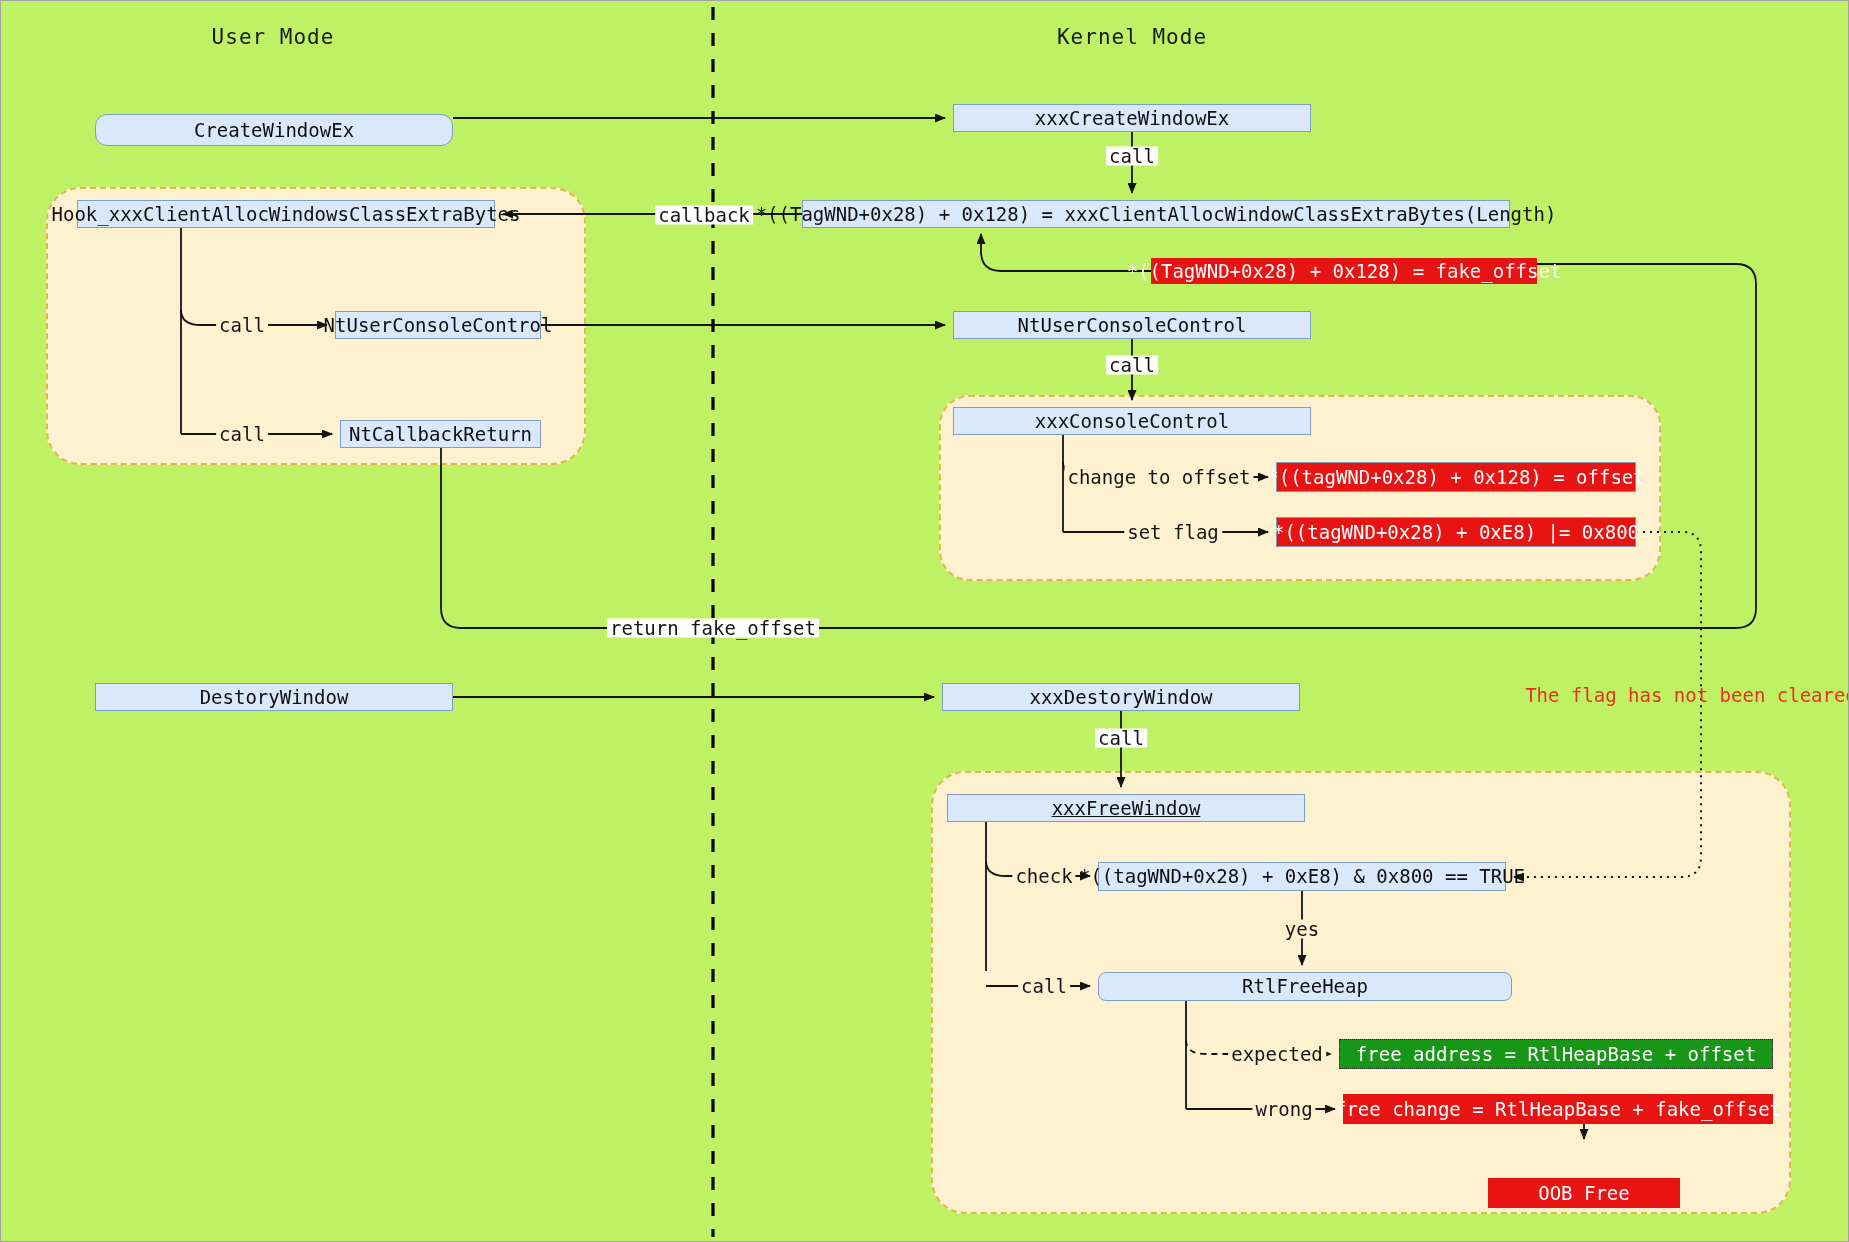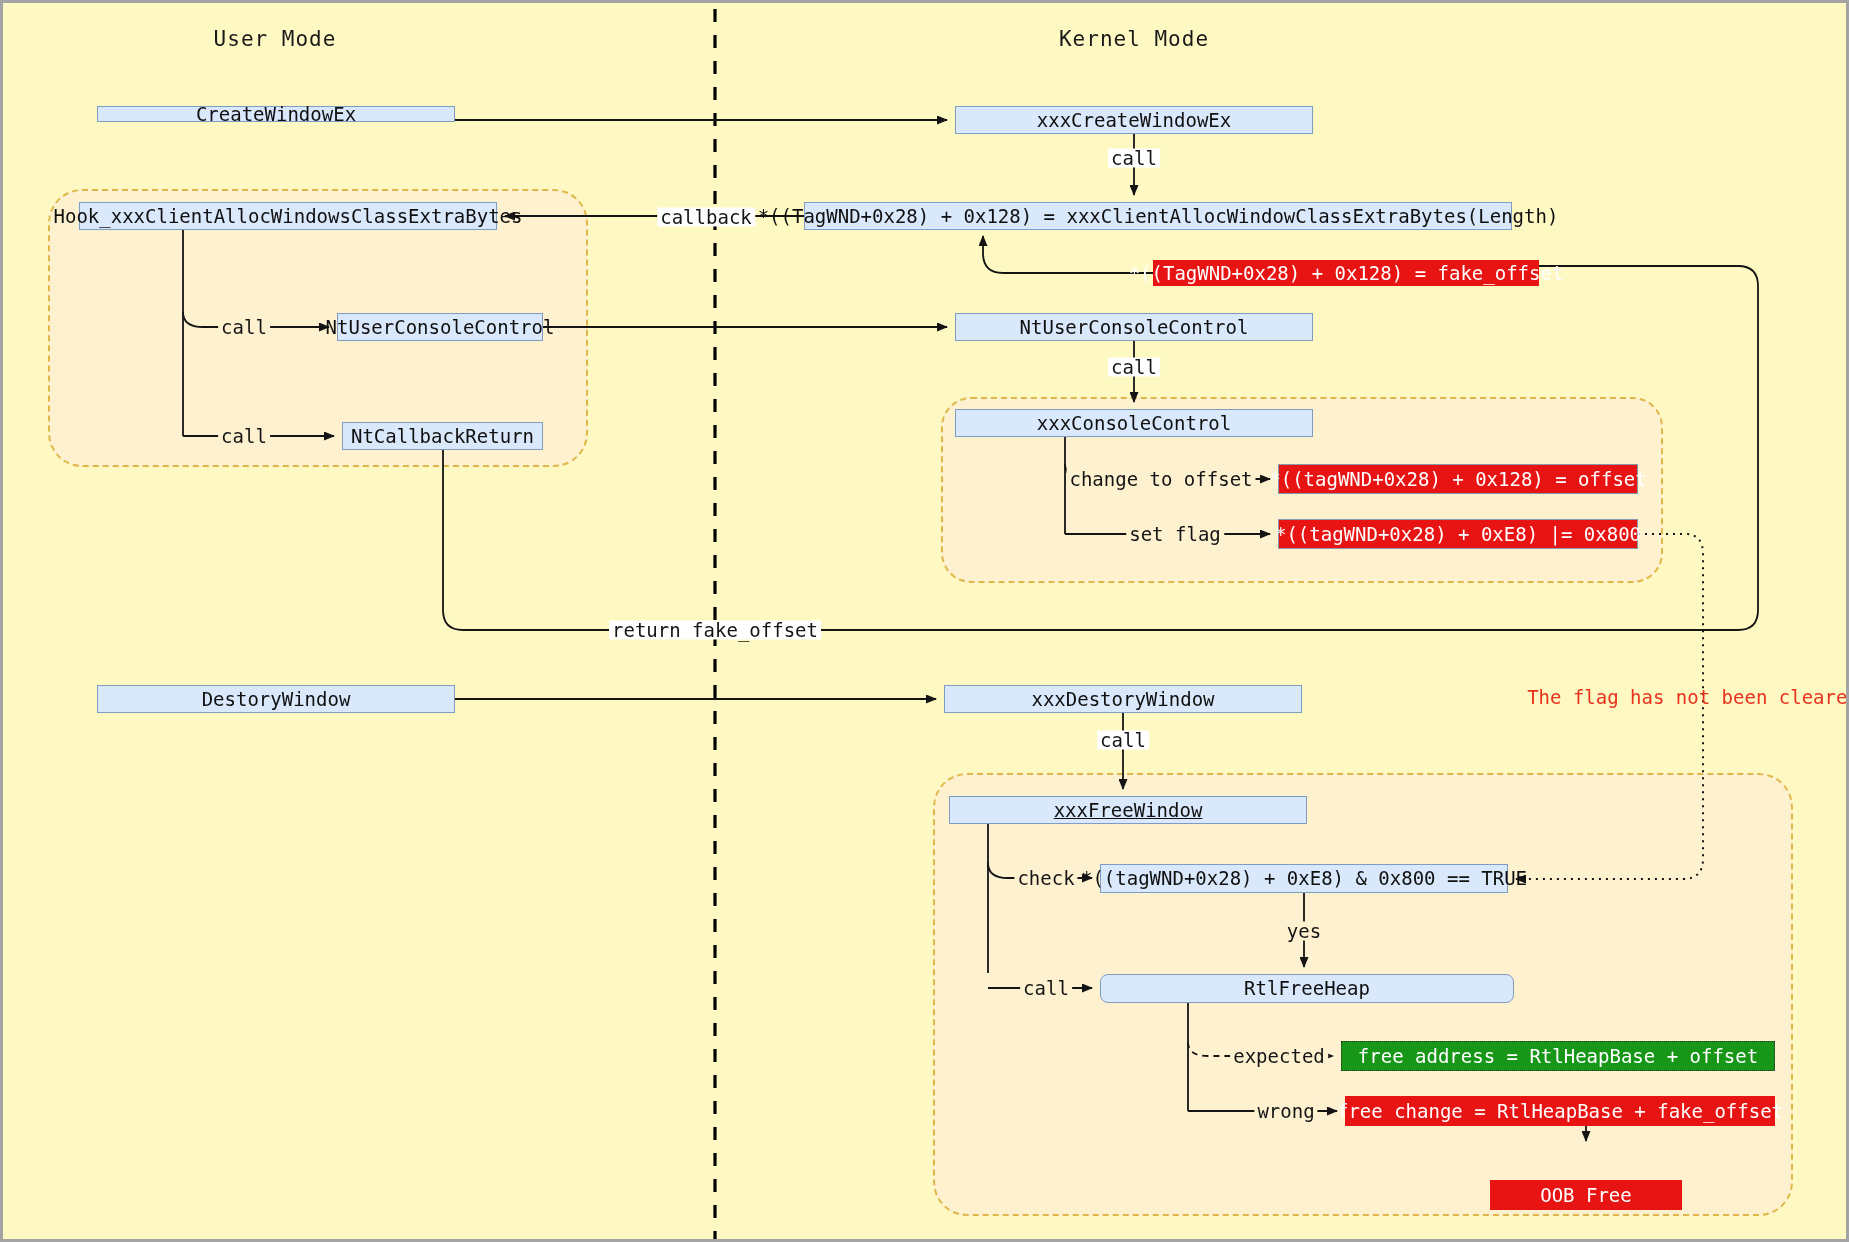"User Mode" #canvas { background: #fef9c3 -> #bef264; border: 3px solid #a3a3a3 -> 1px solid #a3a3a3 }
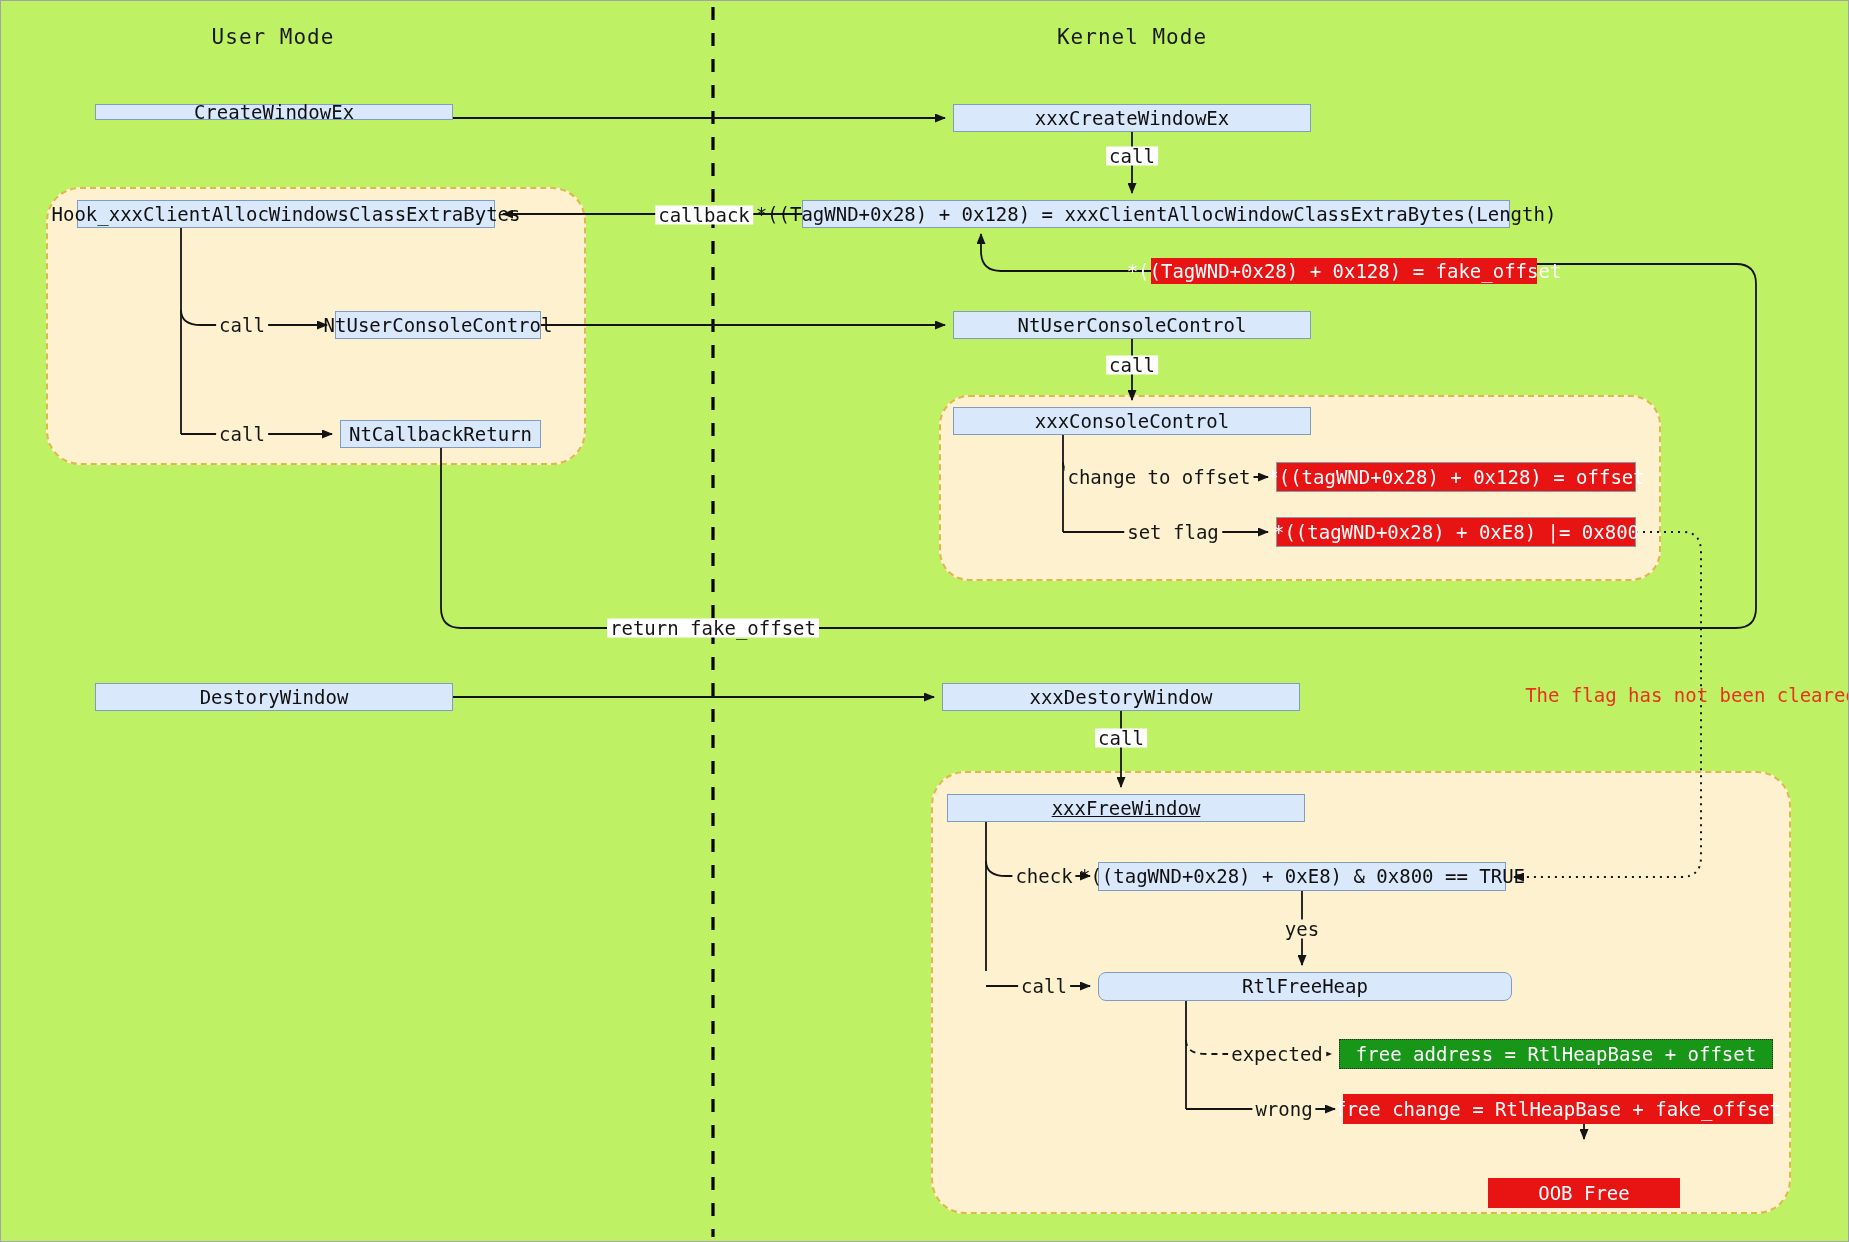"CreateWindowEx" div.node { border-radius: none -> 12px; height: 16px -> 32px; top: 103px -> 113px }
